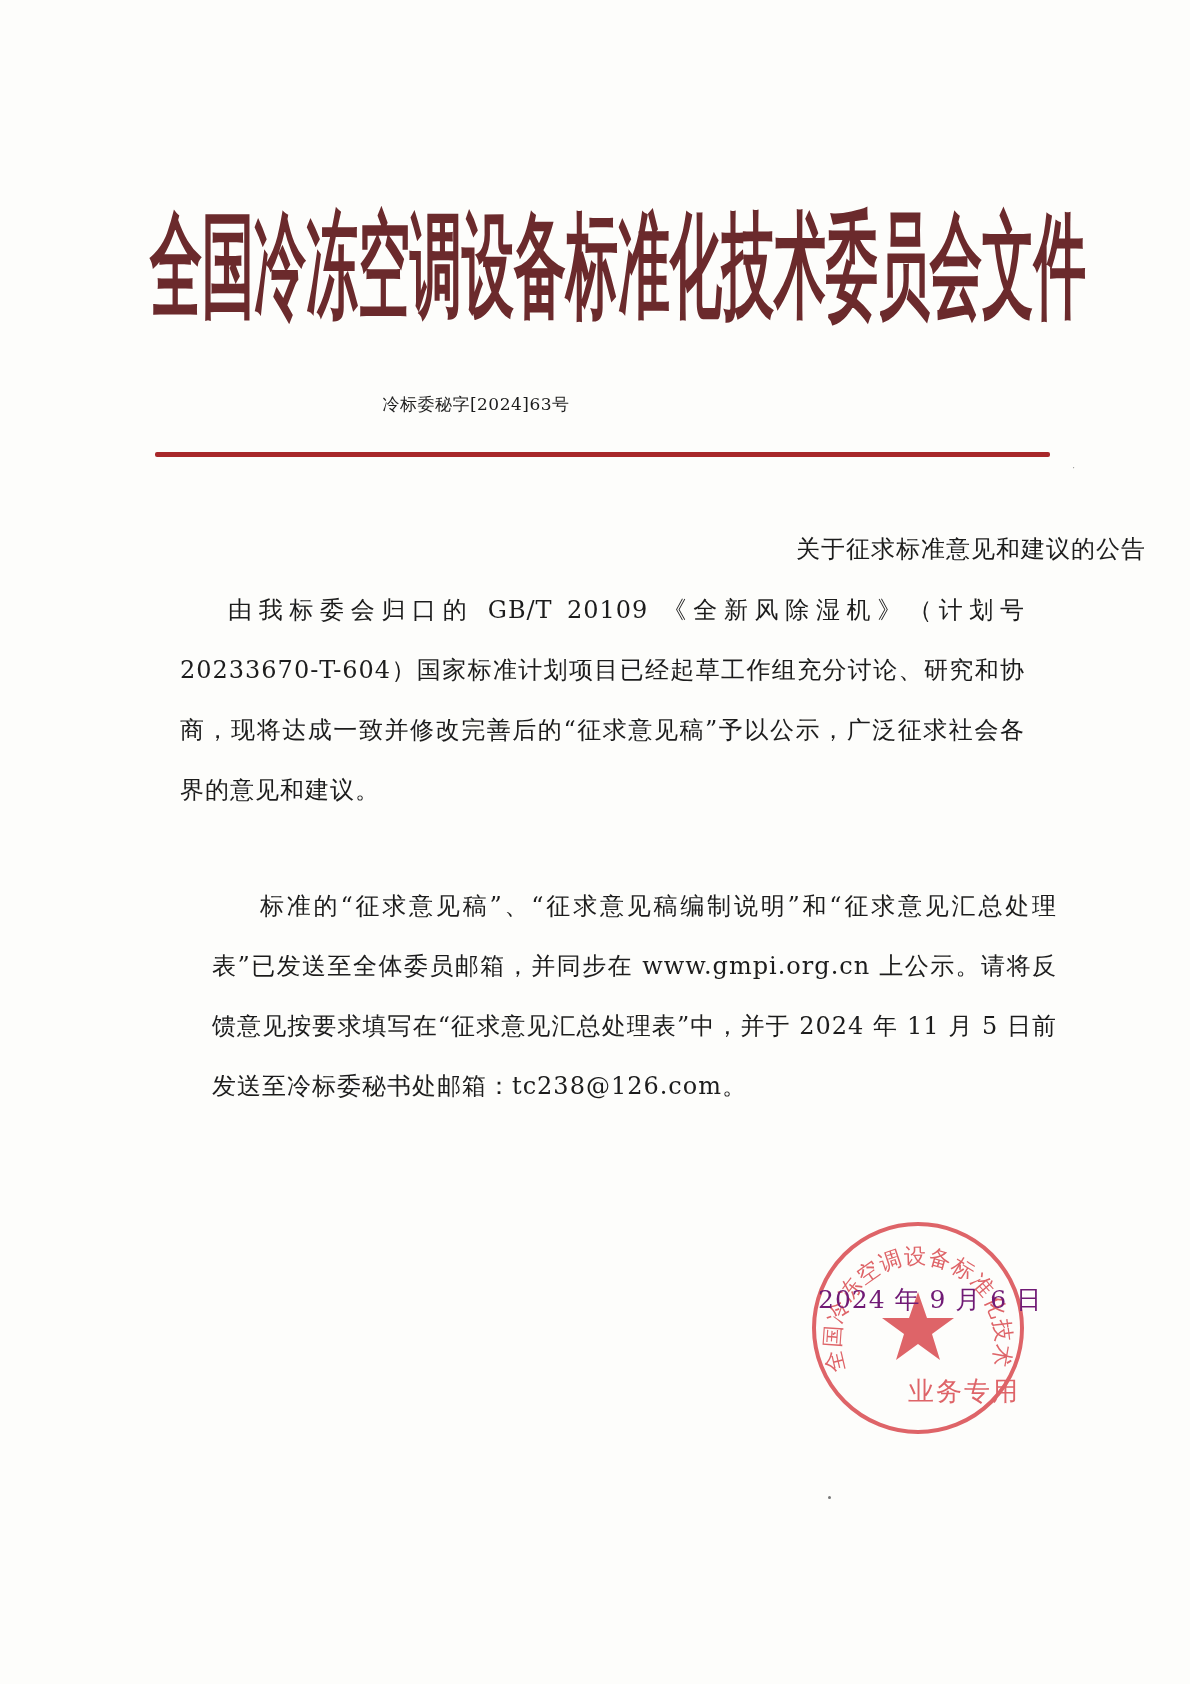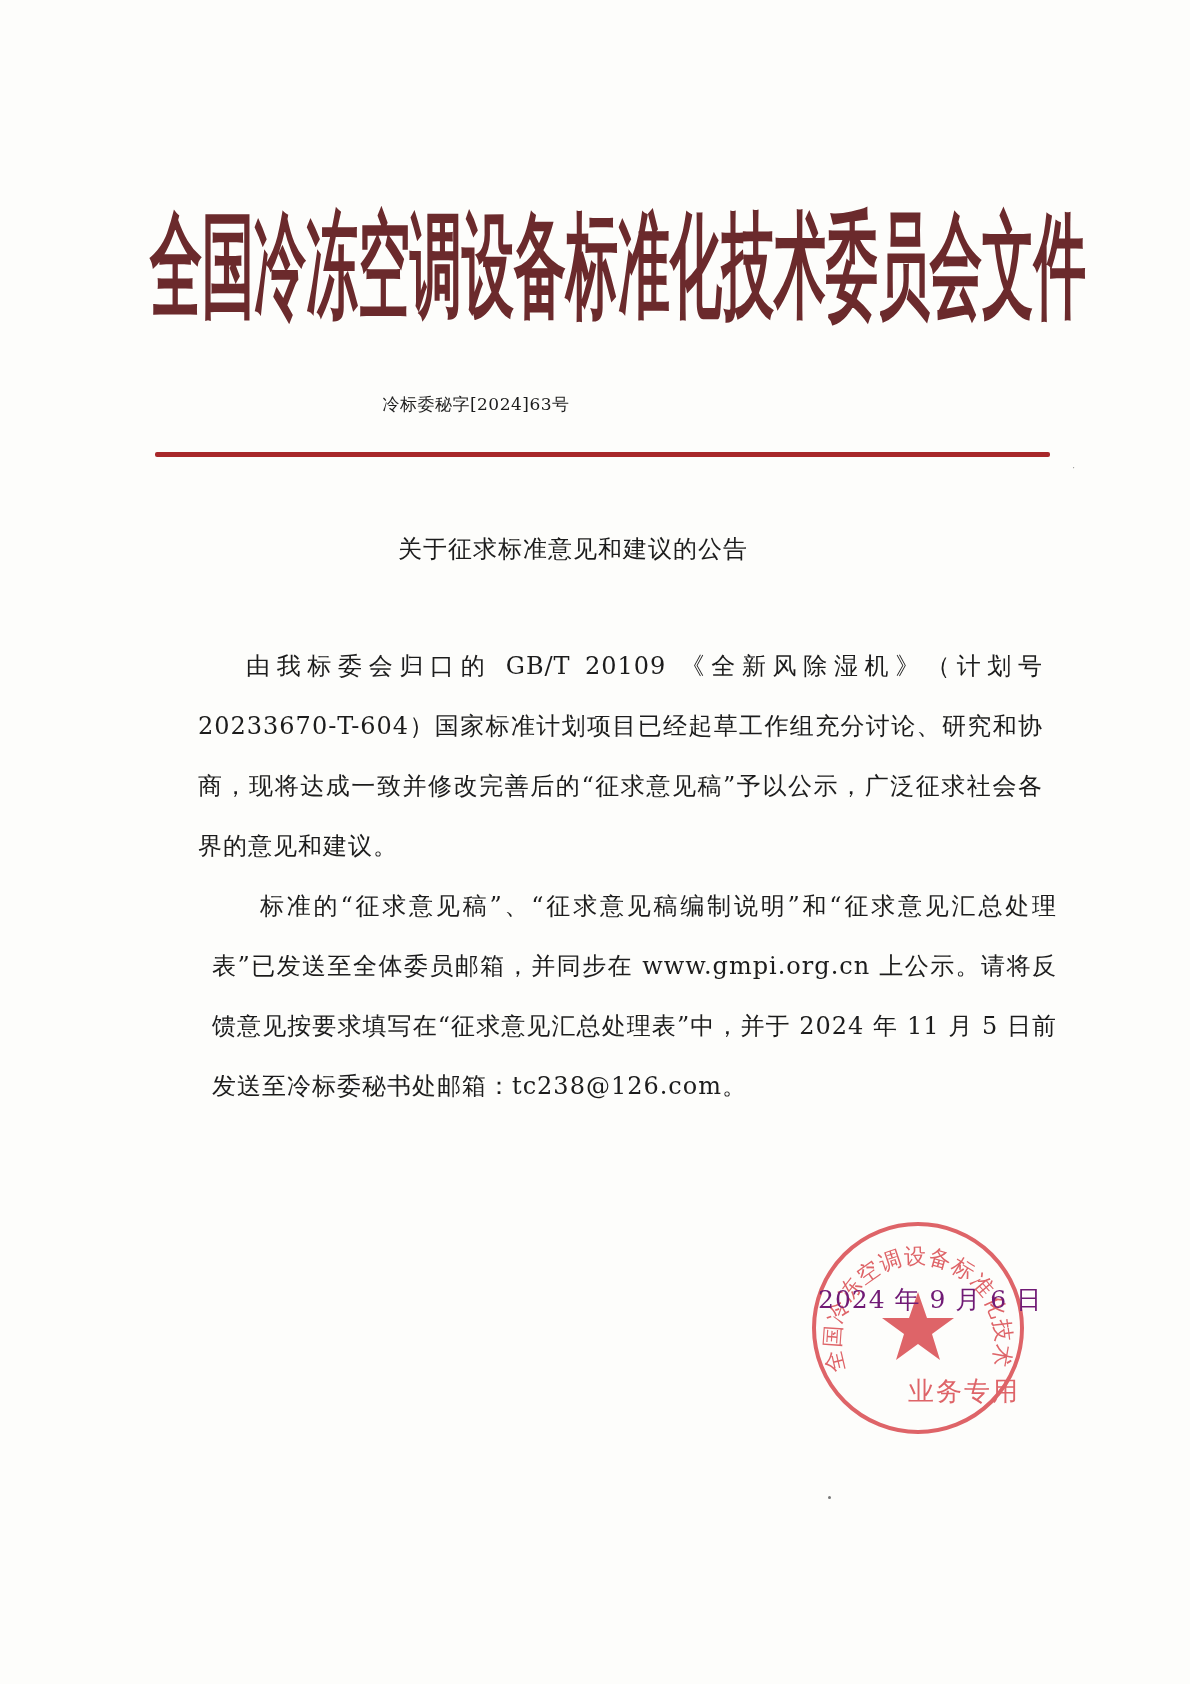"关于征求标准意见和建议的公告" .notice-title { text-align: center -> right }
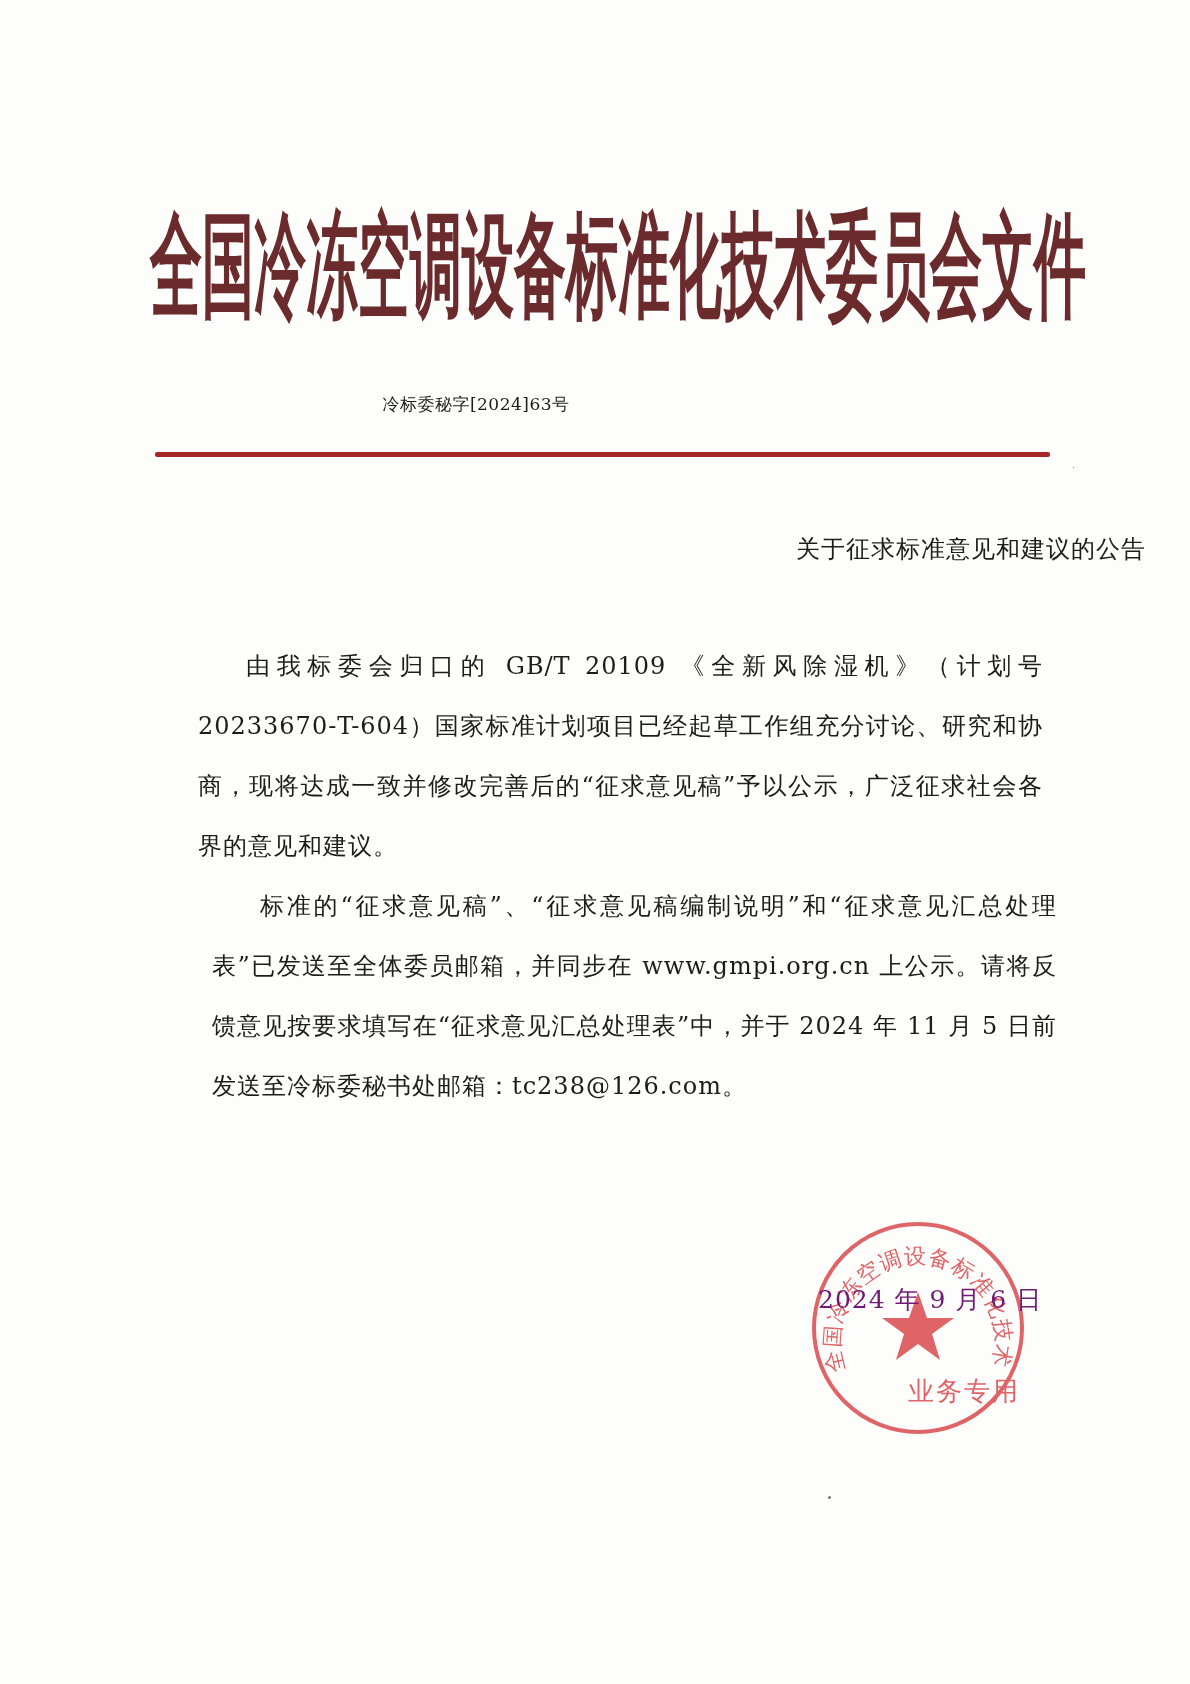"由我标委会归口的 GB/T 20109 《全新风除湿机》（计划号" .p1 { margin-left: 18px -> none; top: 636px -> 580px }
